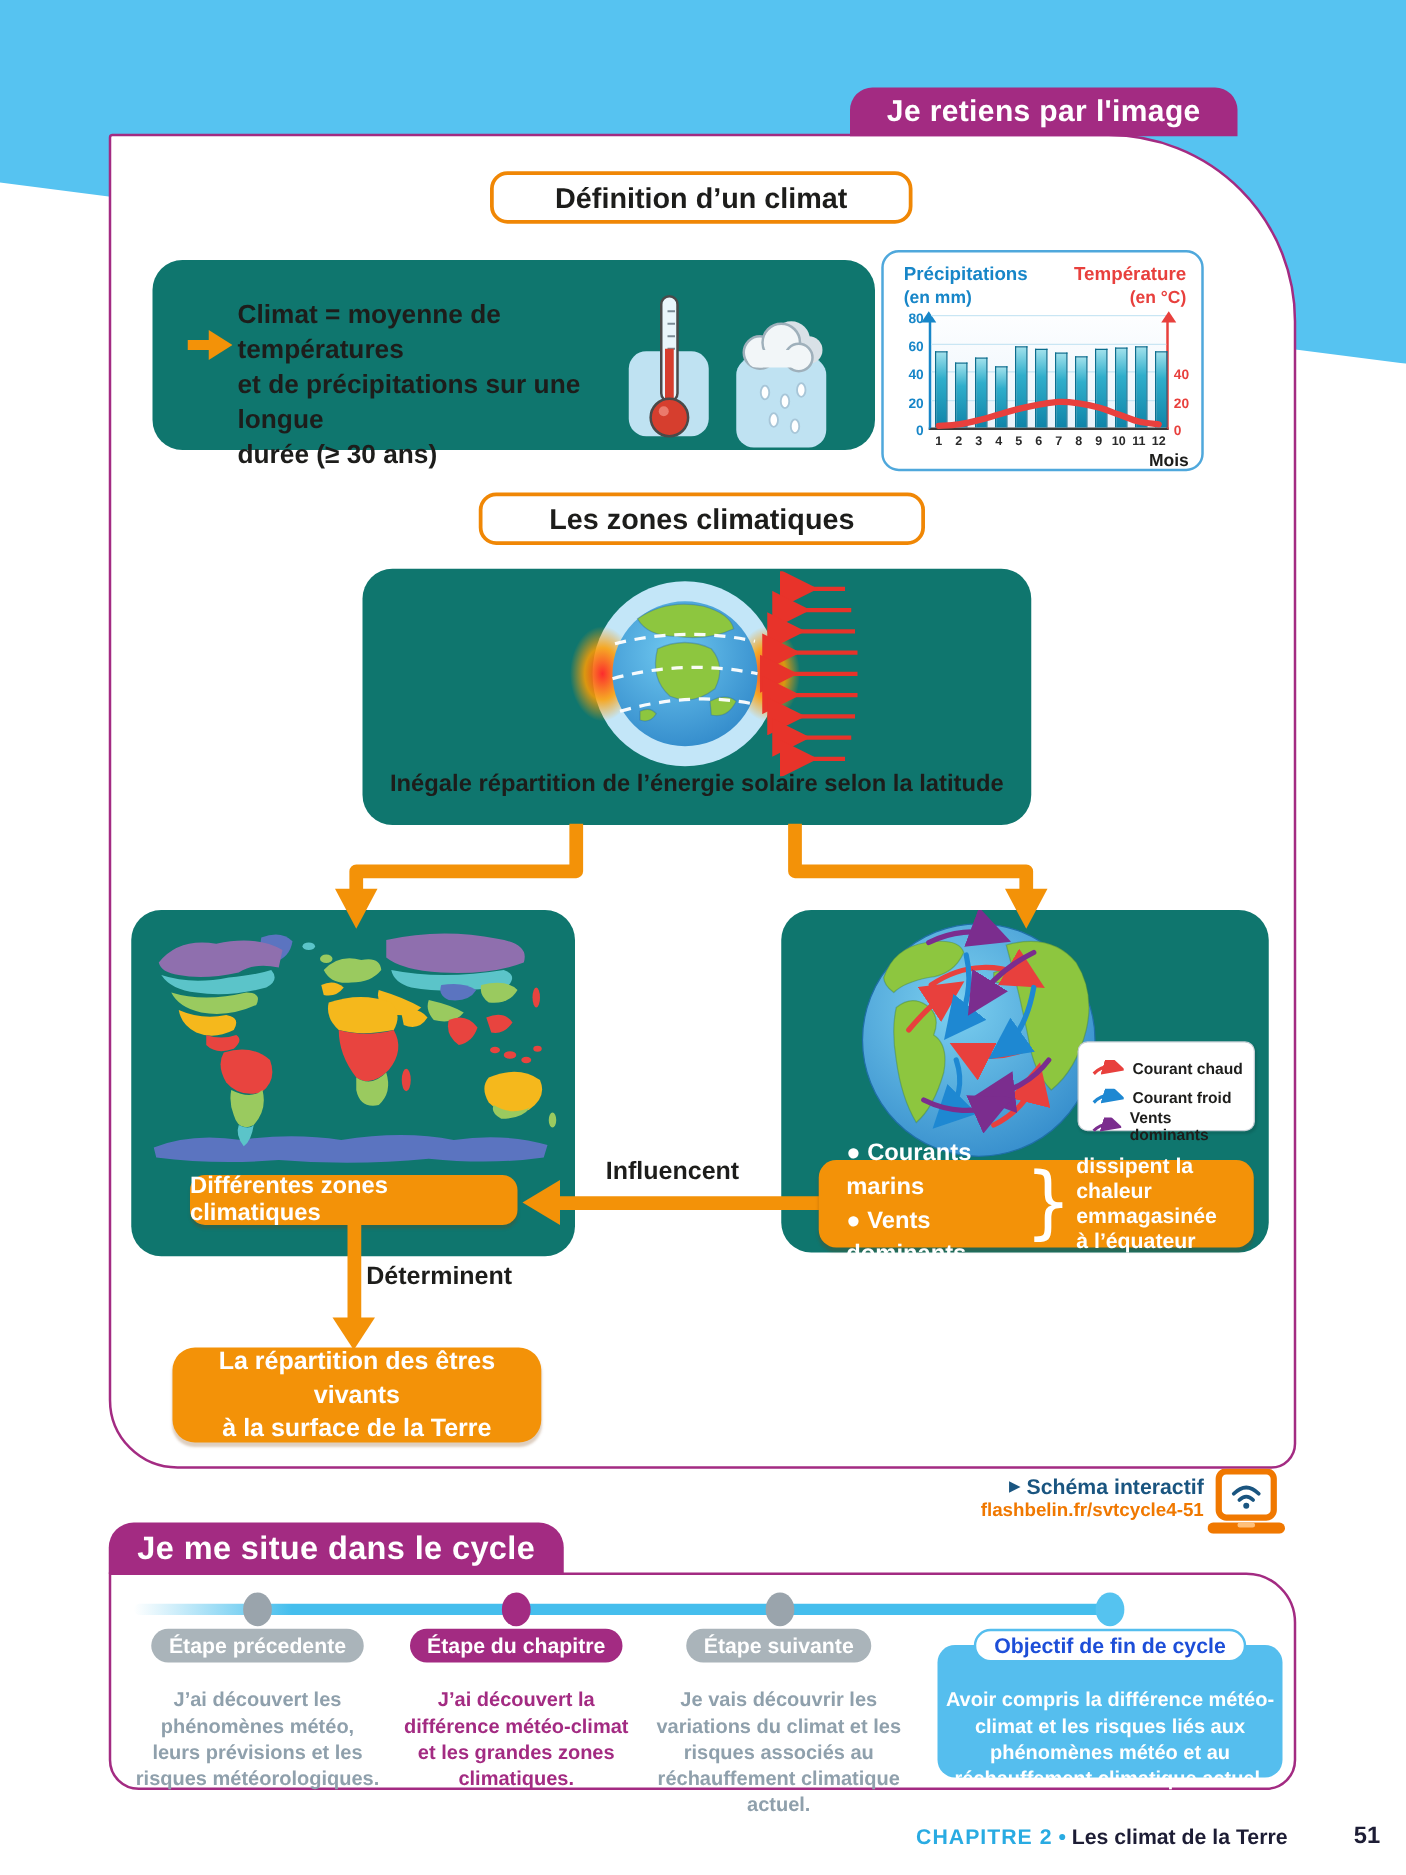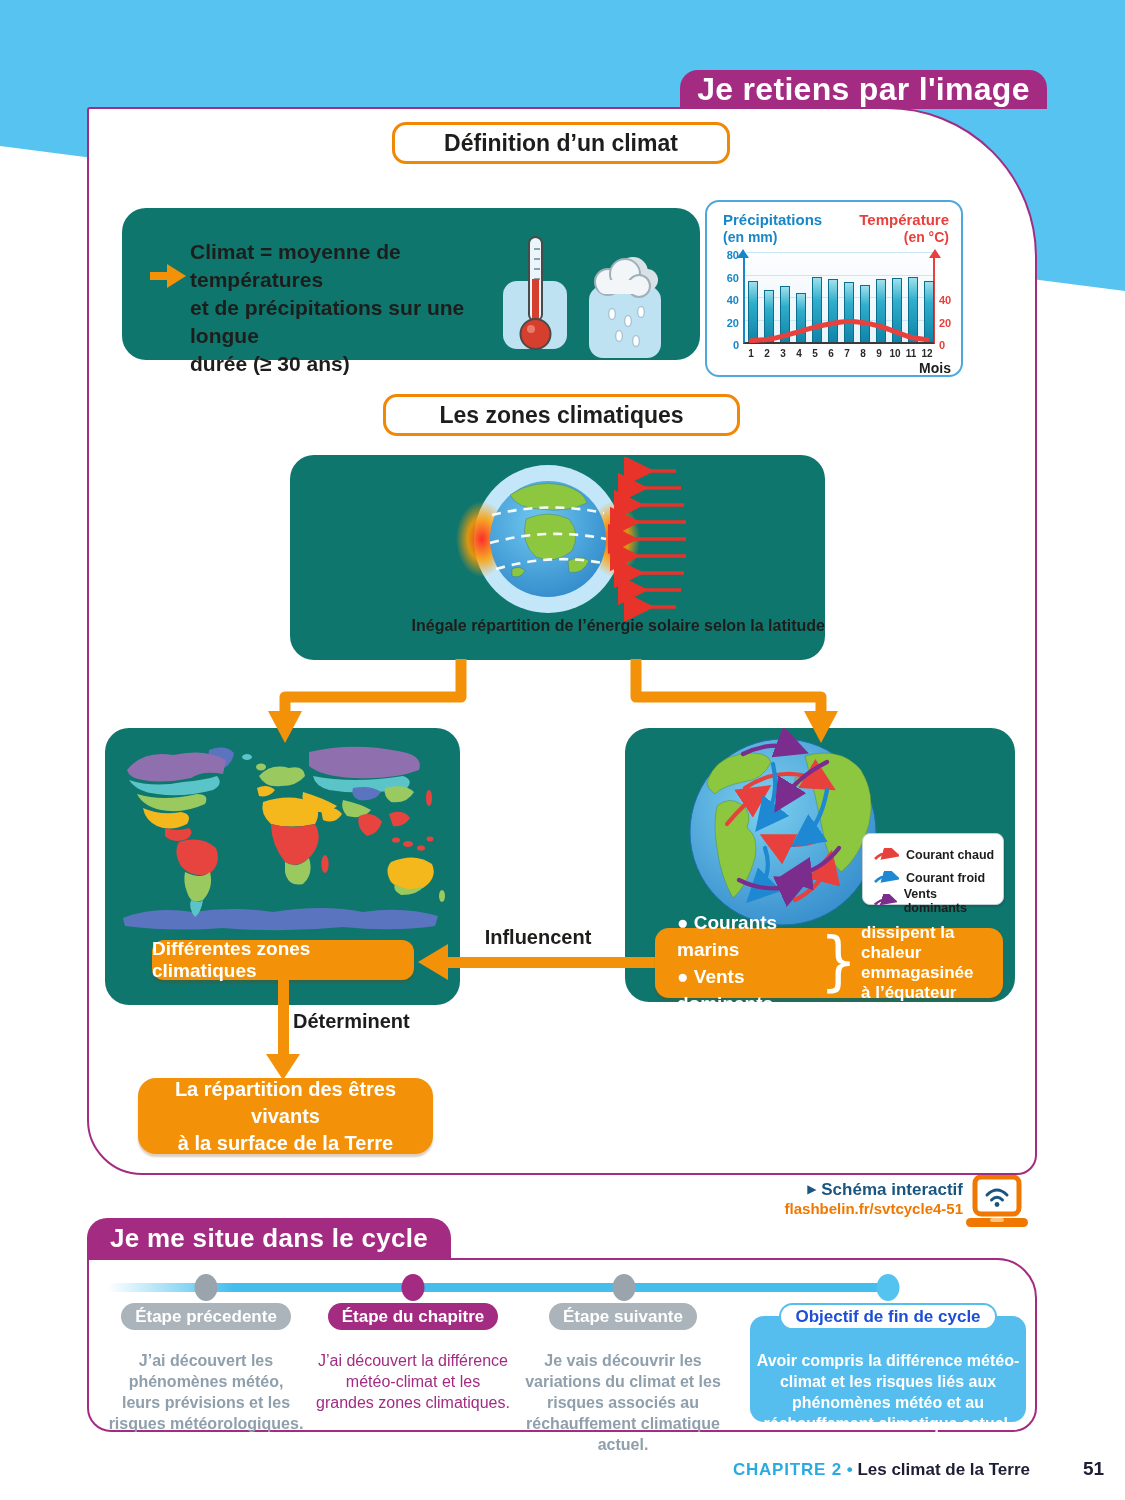"Je retiens par l'image" #badge { font-size: 32px -> 24px; width: 367px -> 310px }
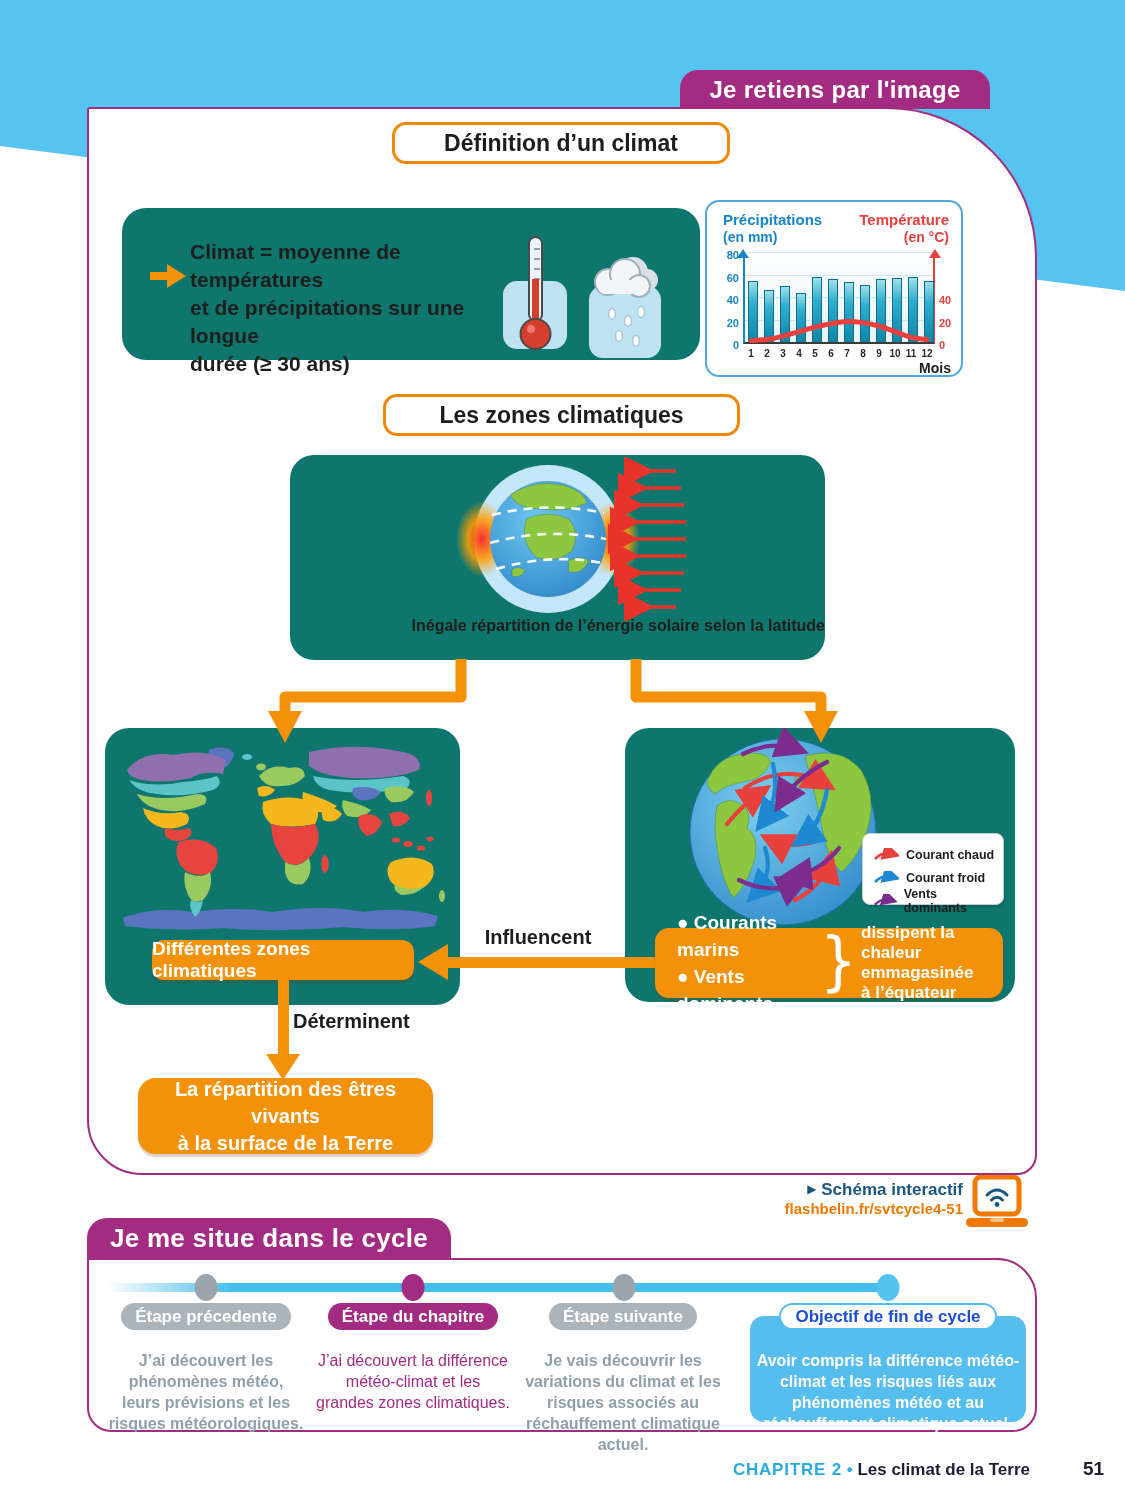"Définition d’un climat" #def-title { top: 122px -> 137px }
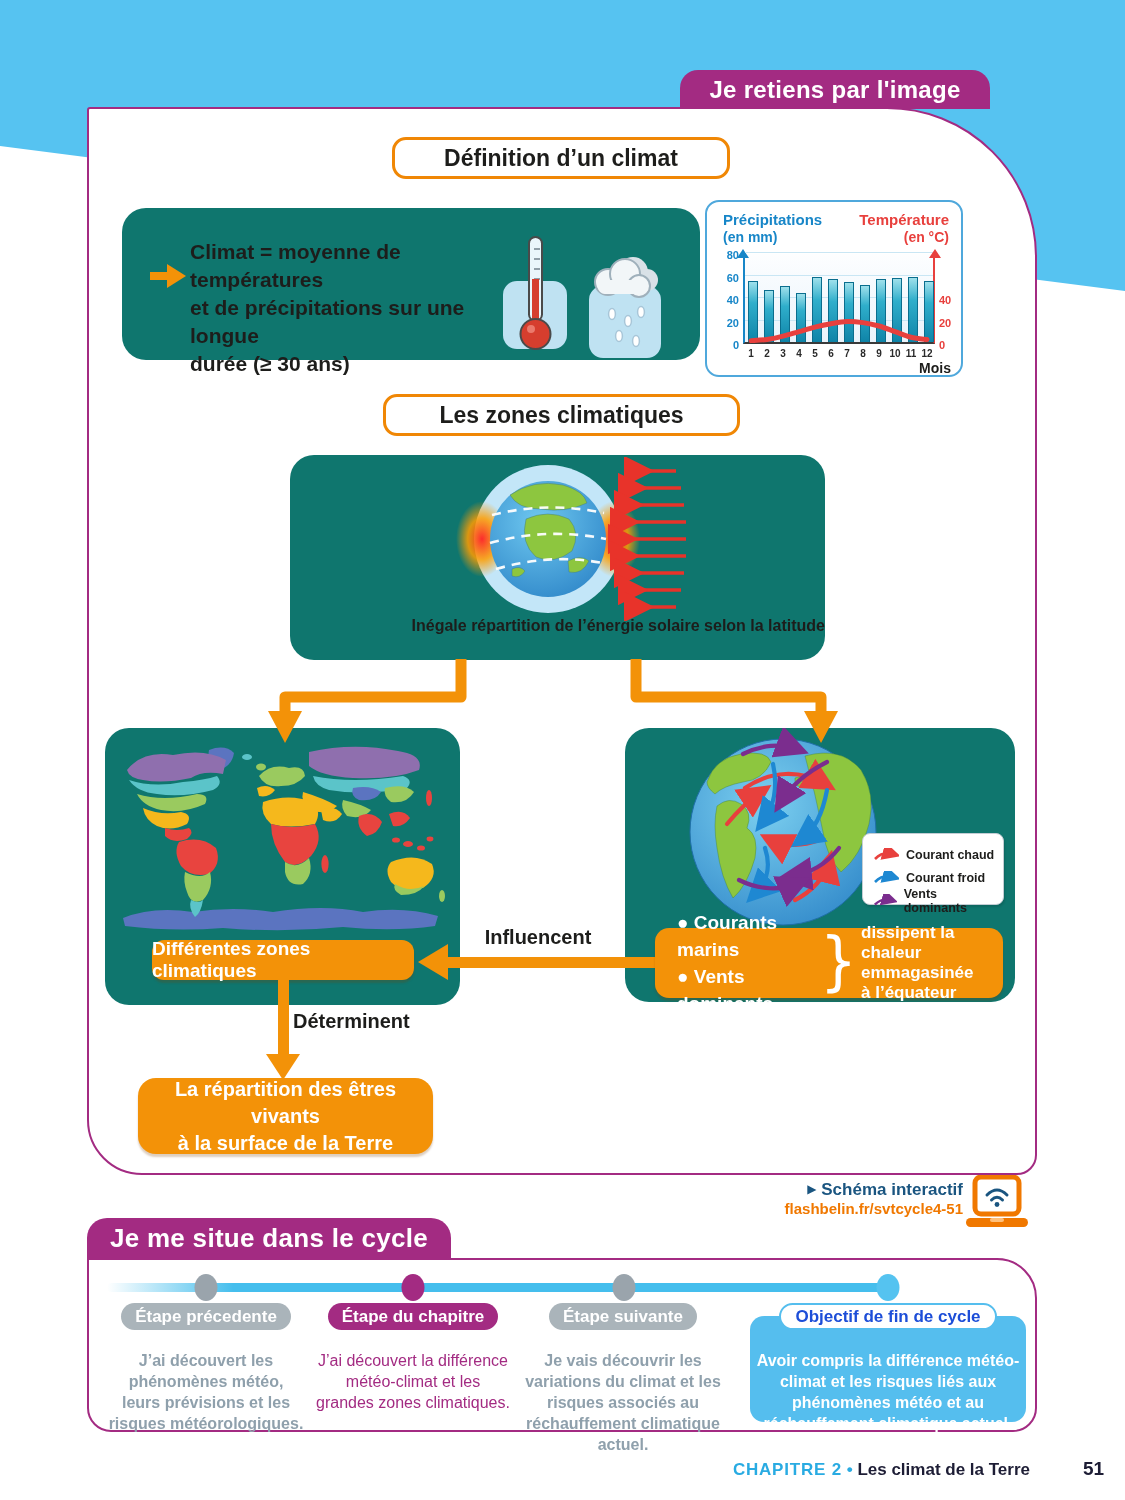"Inégale répartition de l’énergie solaire" .caption { font-size: 16px -> 19px; text-align: right -> center }
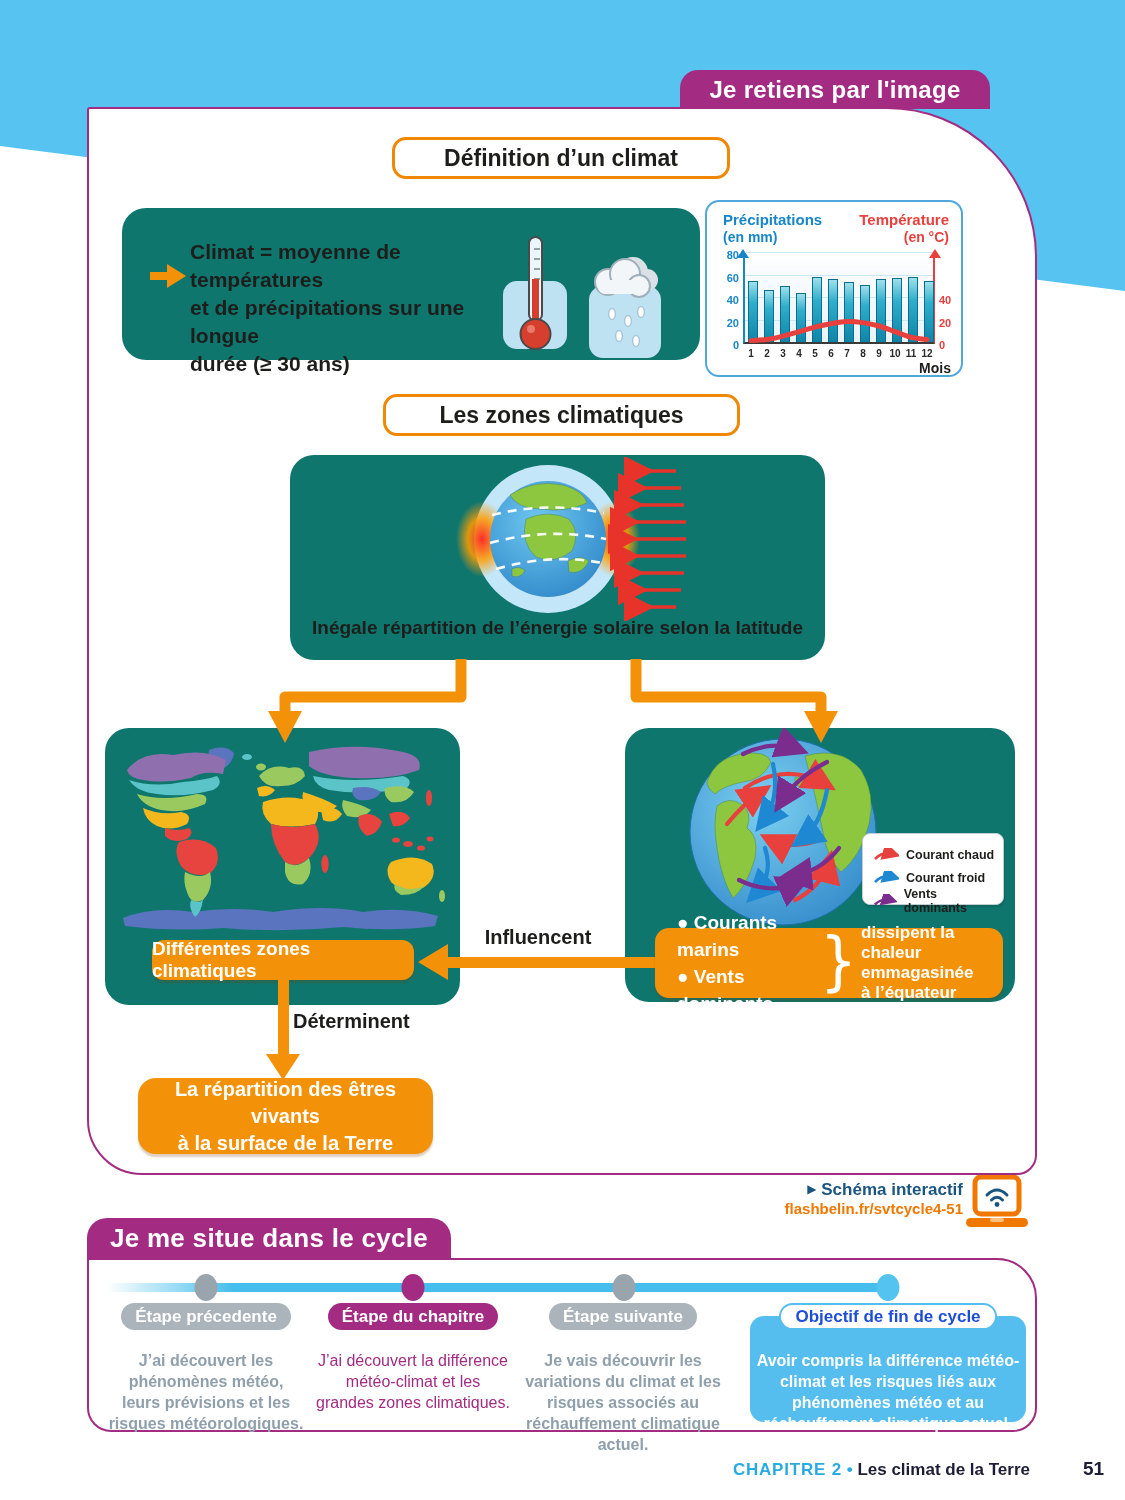"J’ai découvert la différence" .magenta-t { font-weight: 400 -> 700 }
